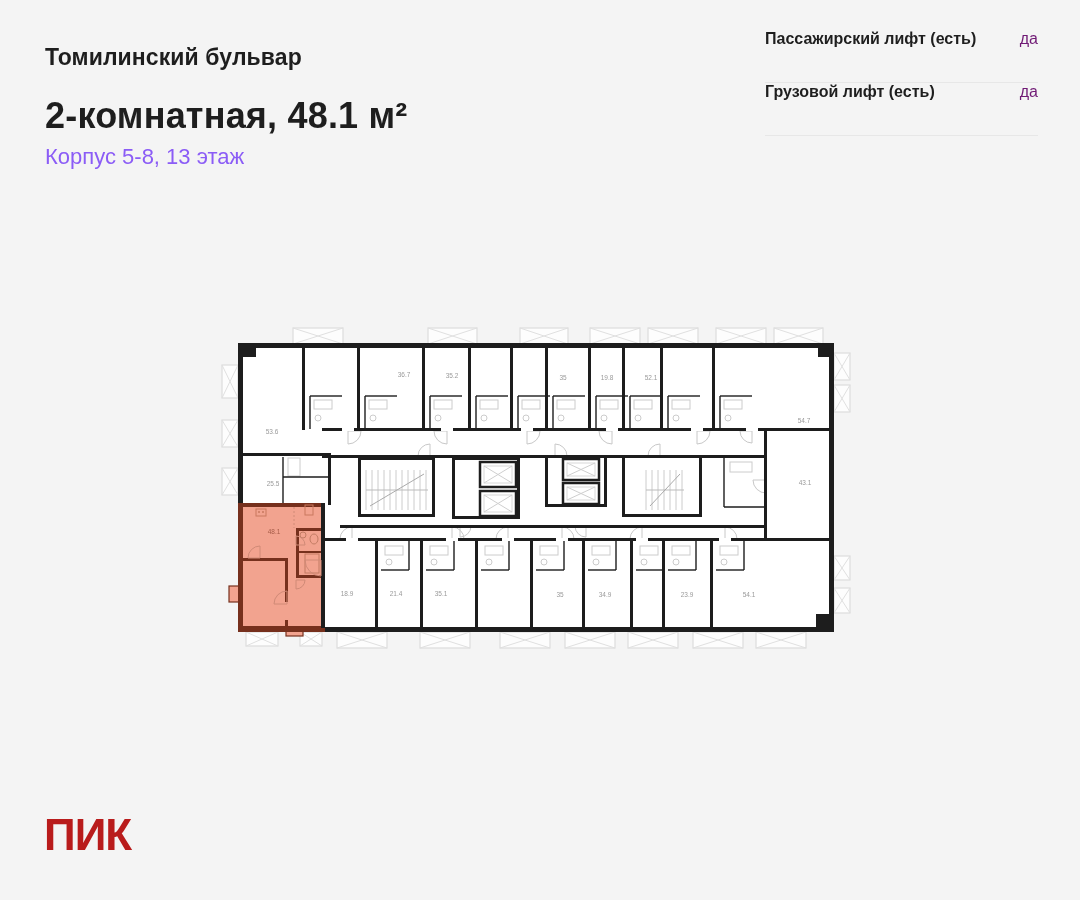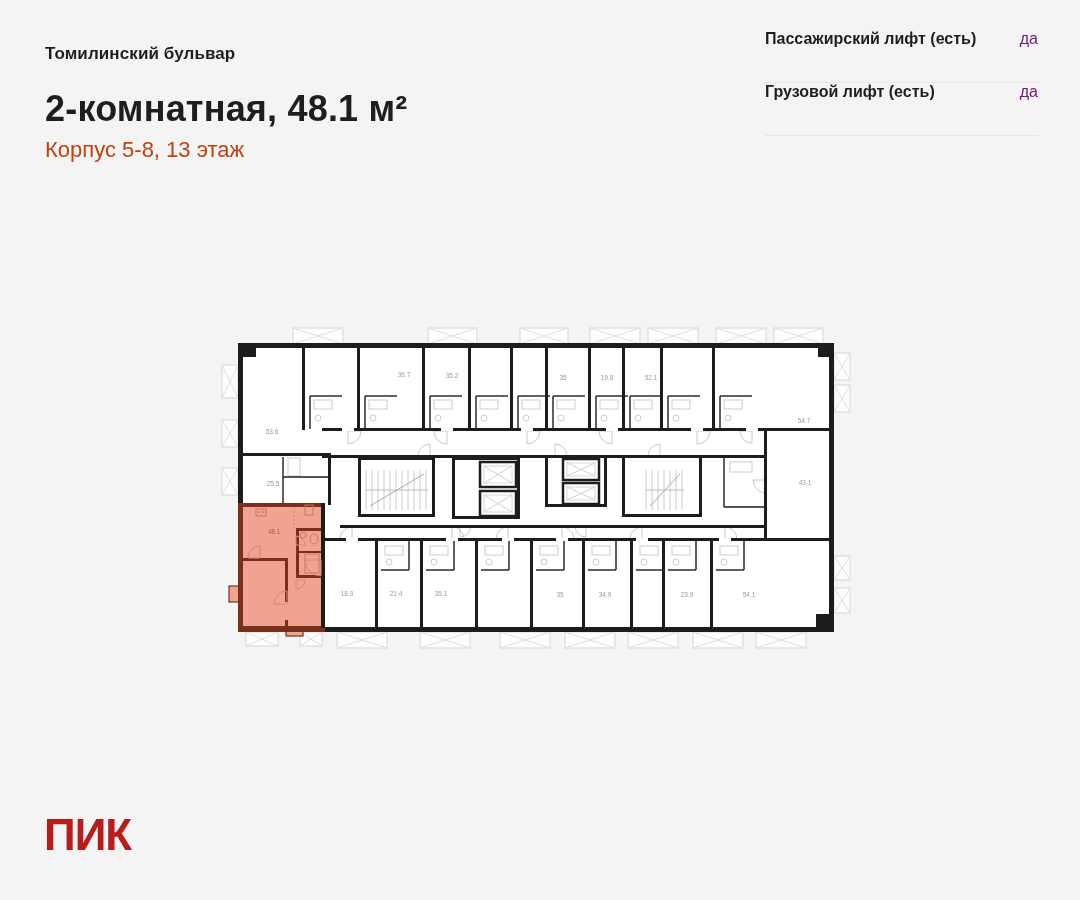"Томилинский бульвар" .hdr .project { font-size: 17px -> 23px }
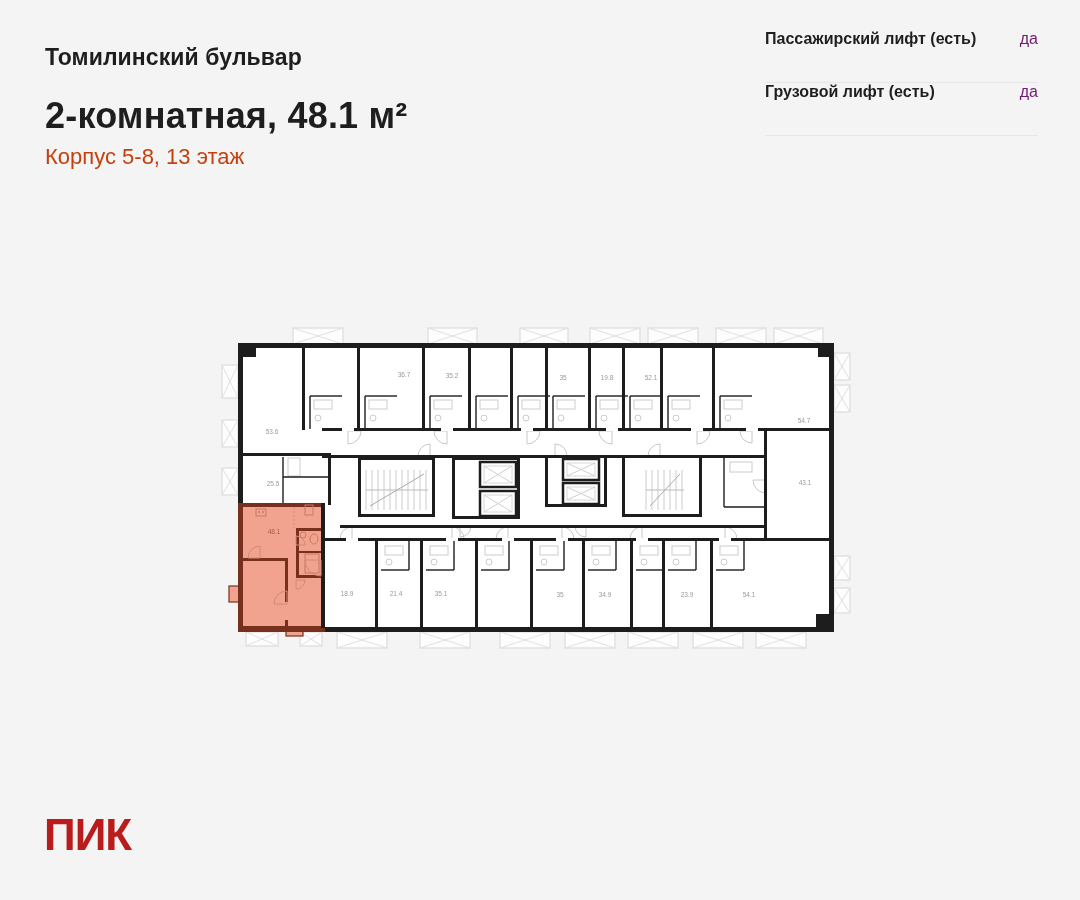"Корпус 5-8, 13 этаж" .hdr .subtitle { color: #c2410c -> #8b5cf6 }
